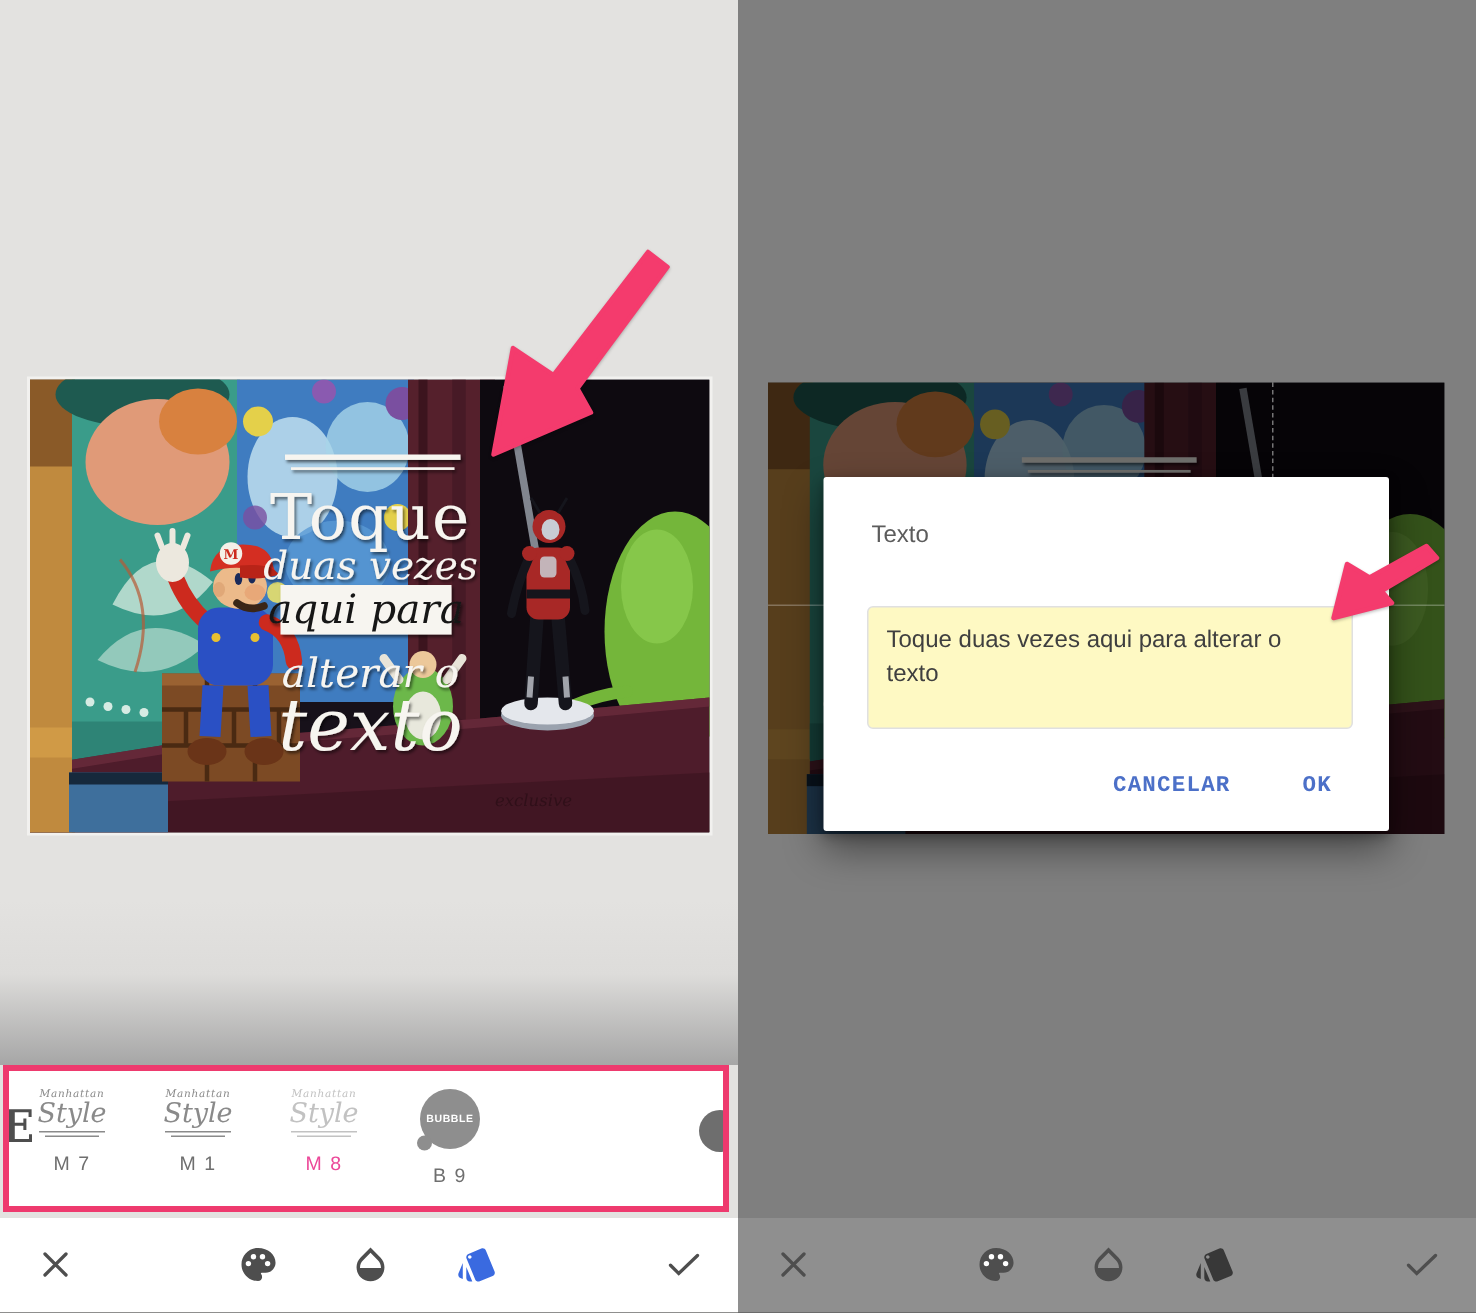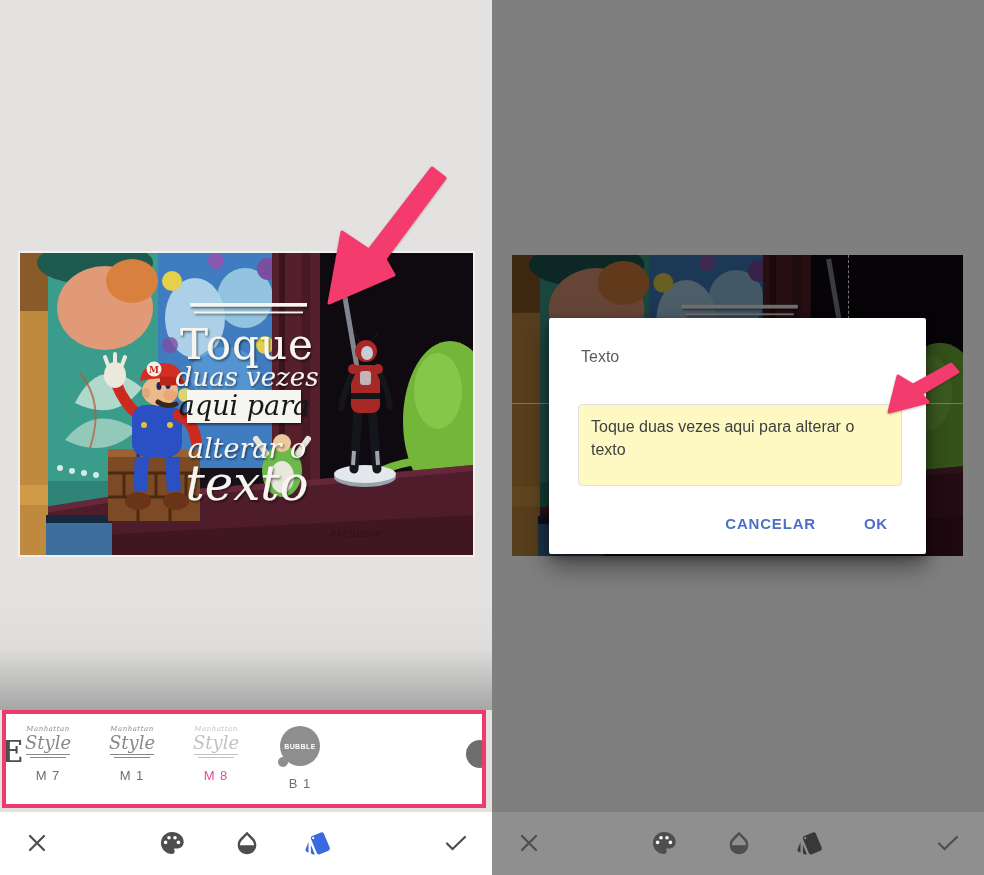"CANCELAR" .dlg-btn { font-family: Liberation Sans, sans-serif -> Liberation Mono, monospace }
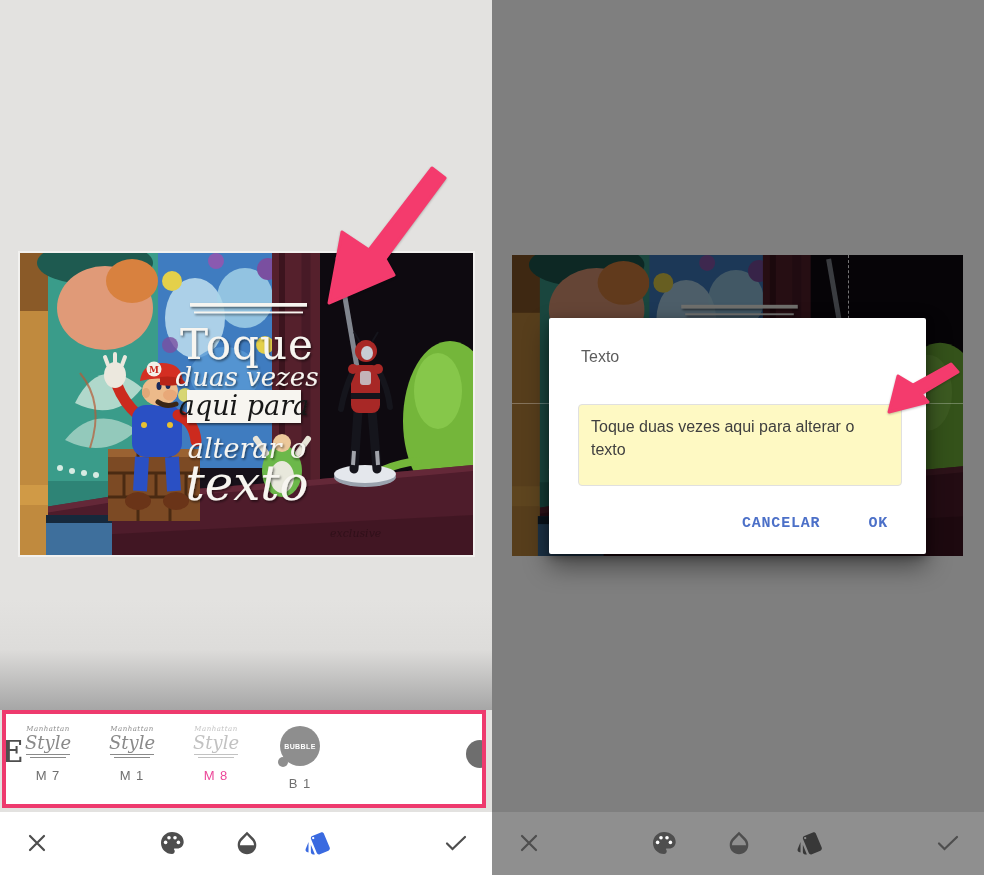"B 1" div.style-label { text: 1 -> 9 }
